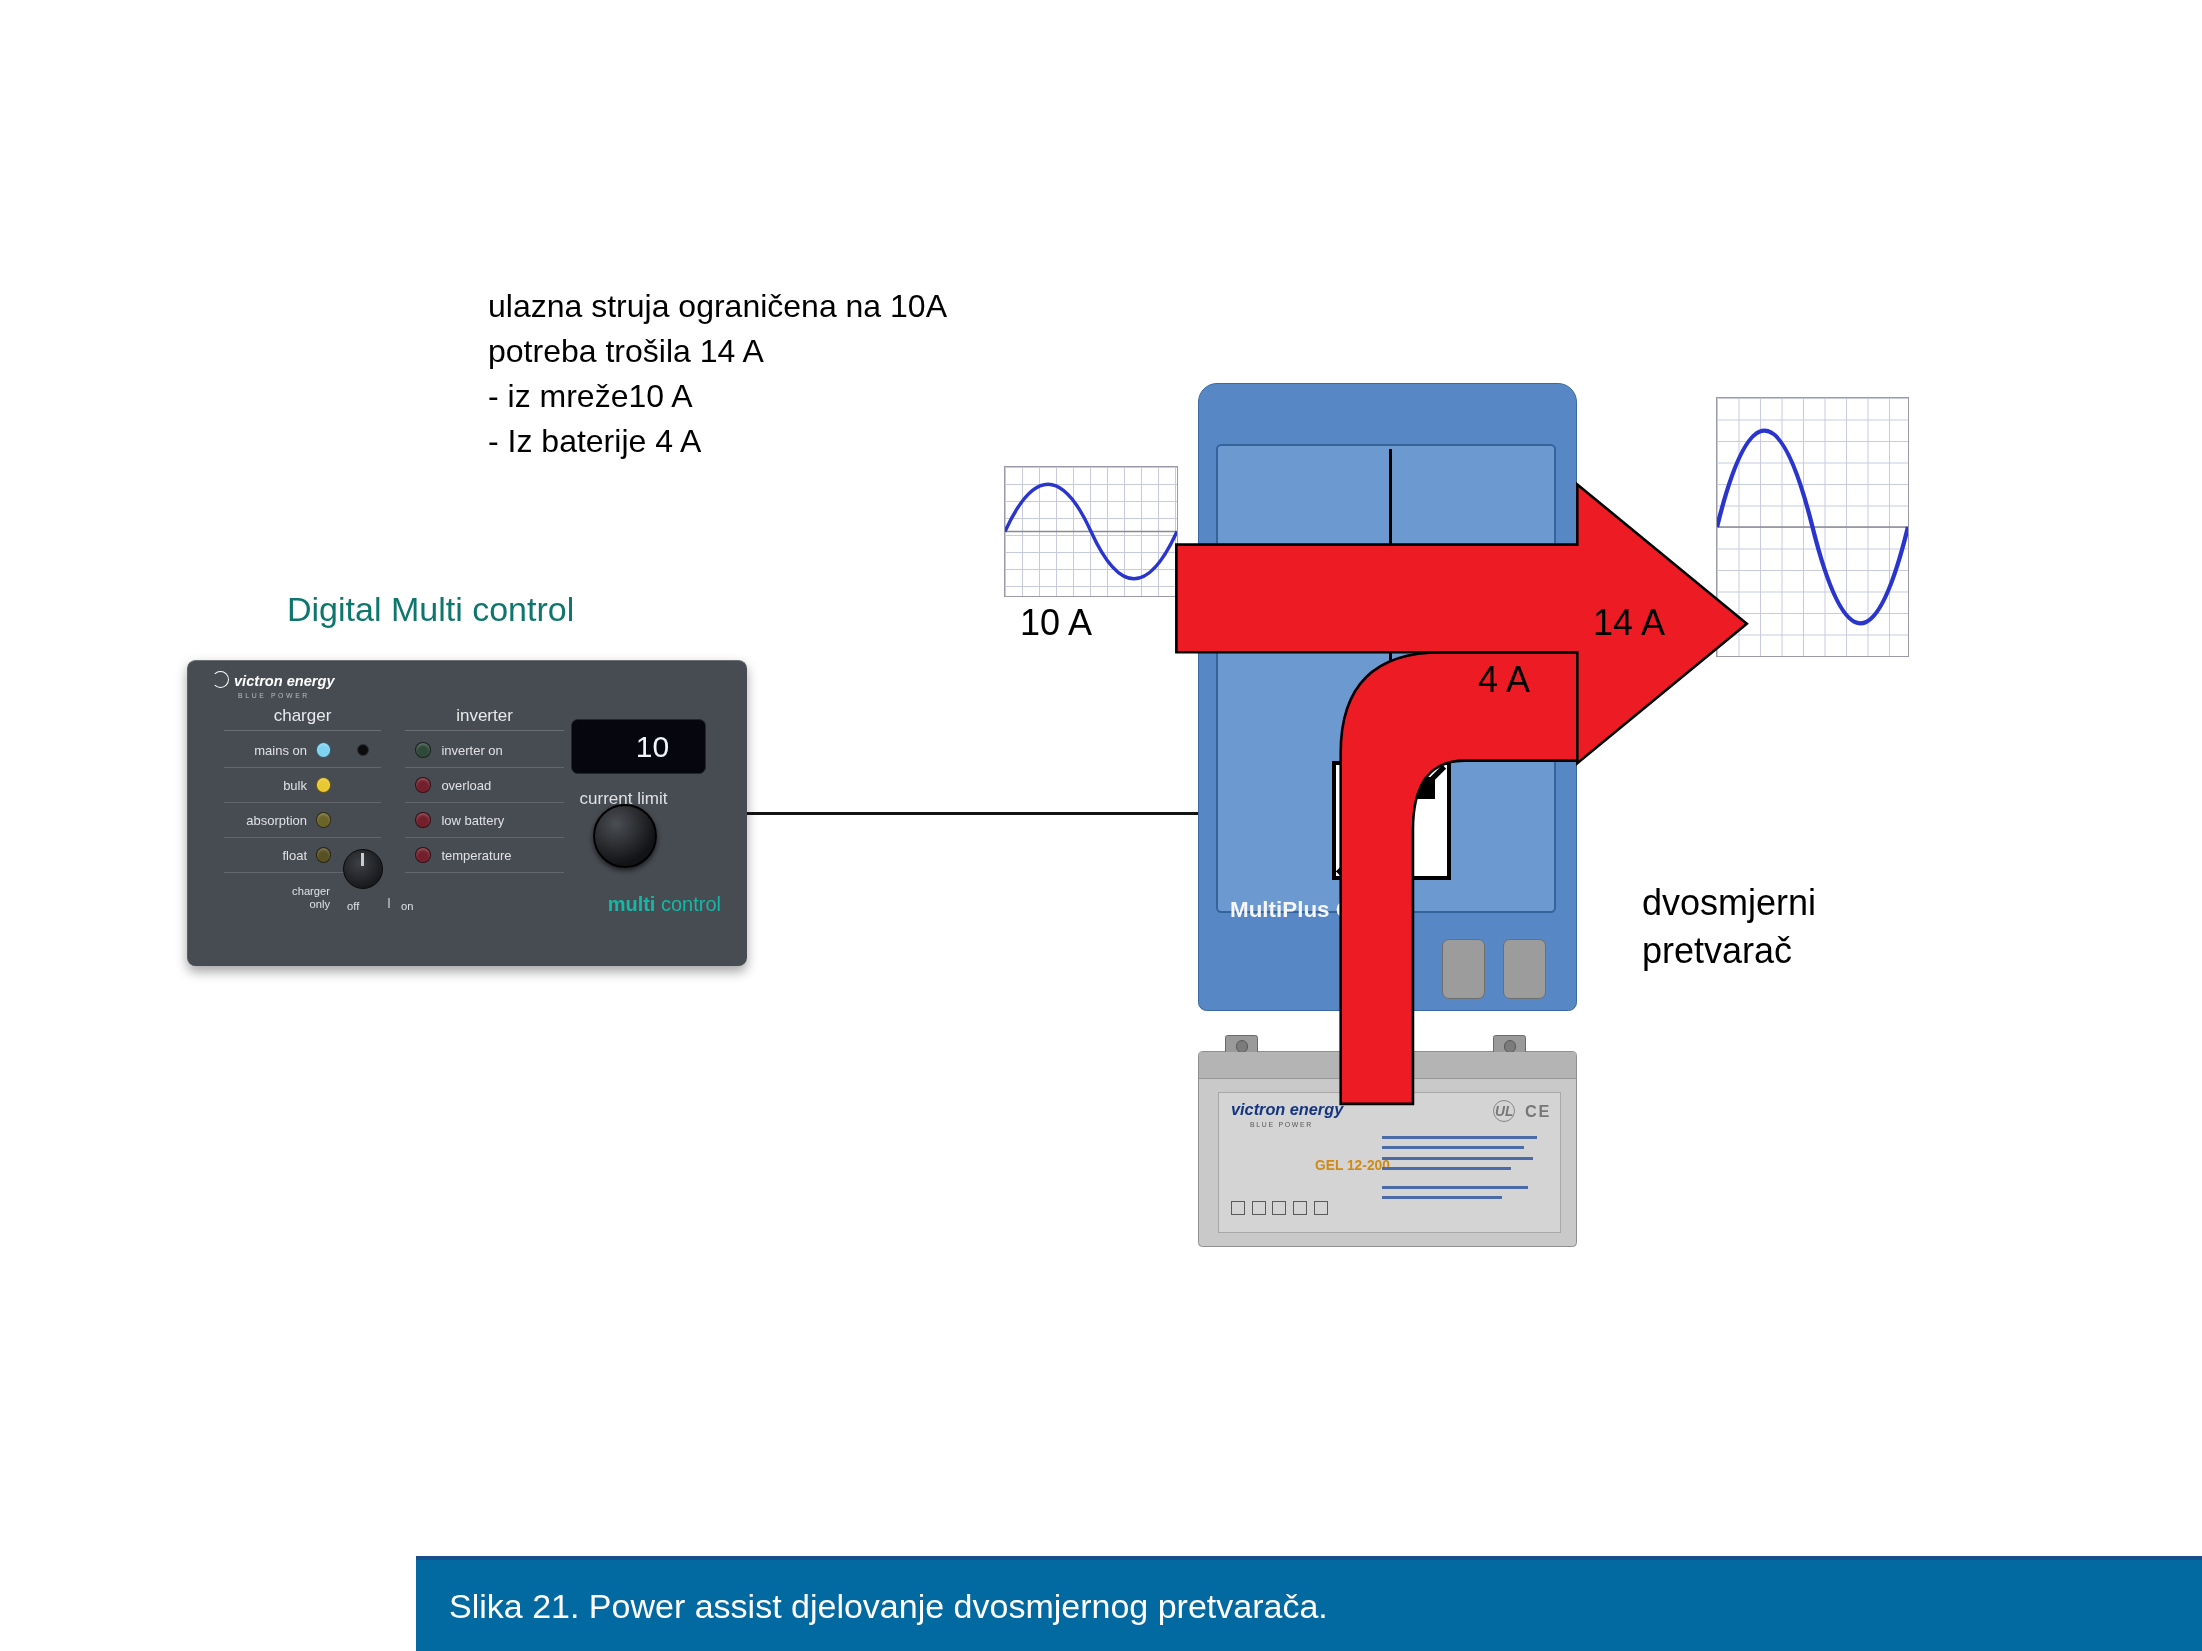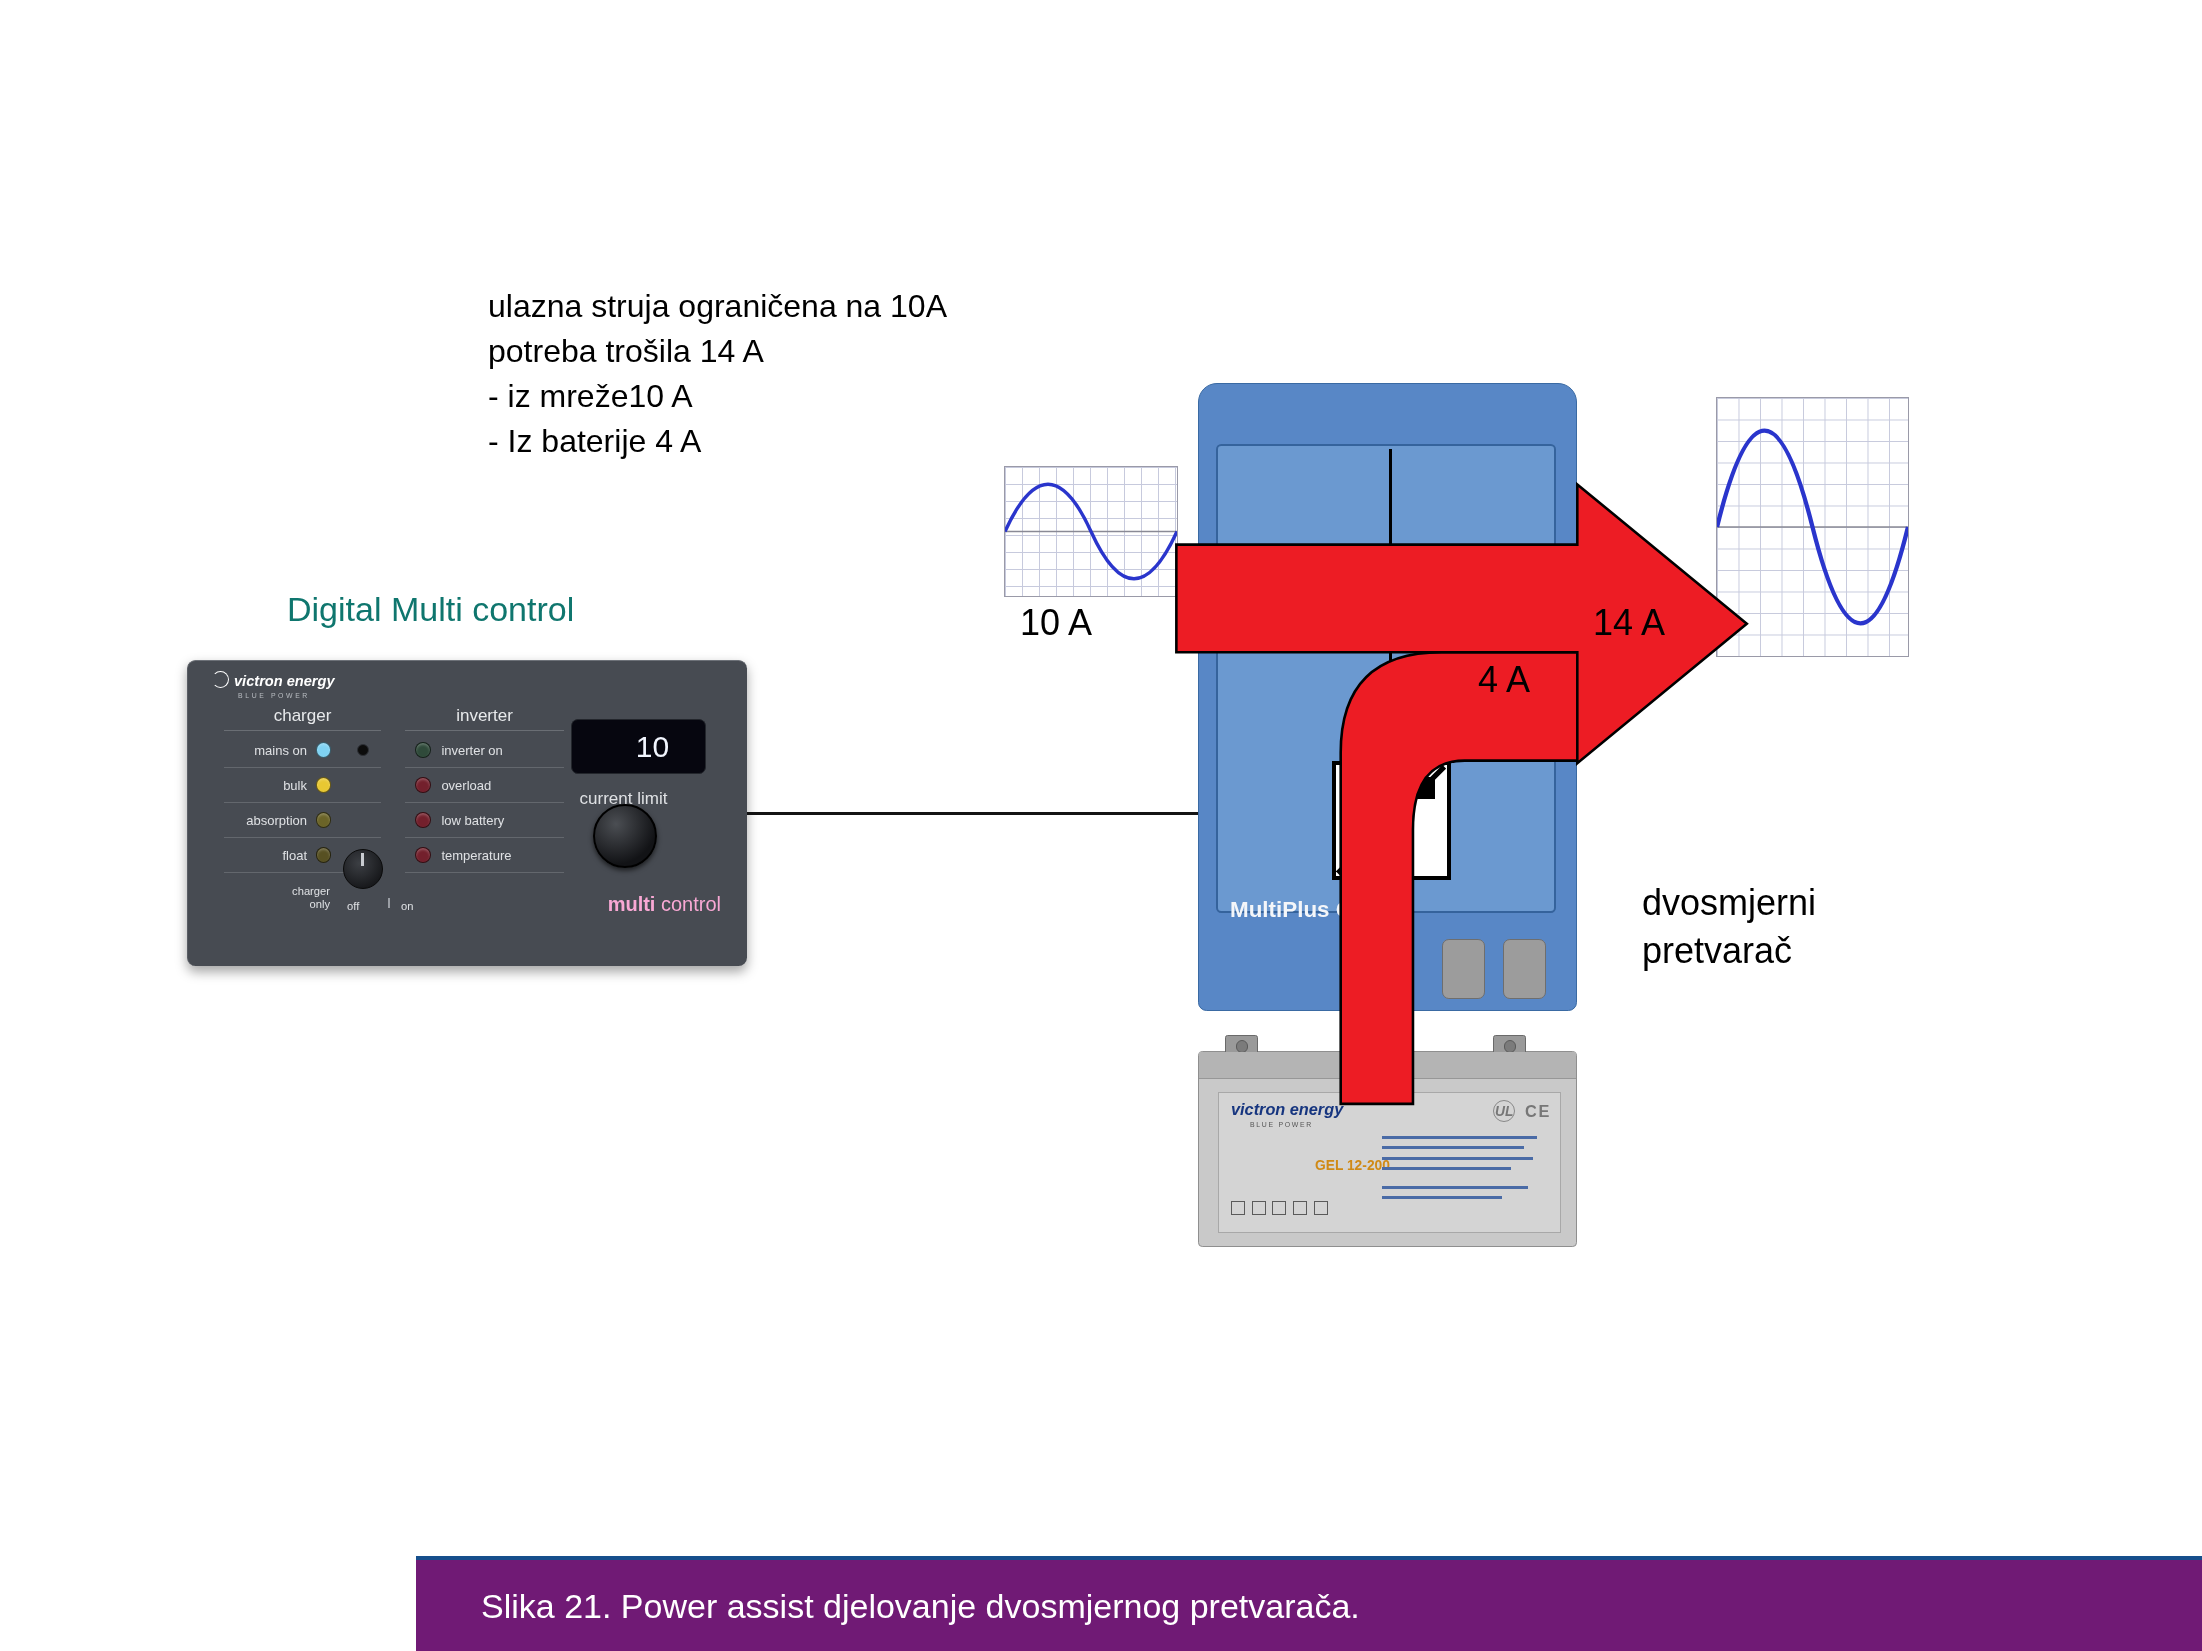"multi control" .panel-footer { color: #f9a8d4 -> #14b8a6 }
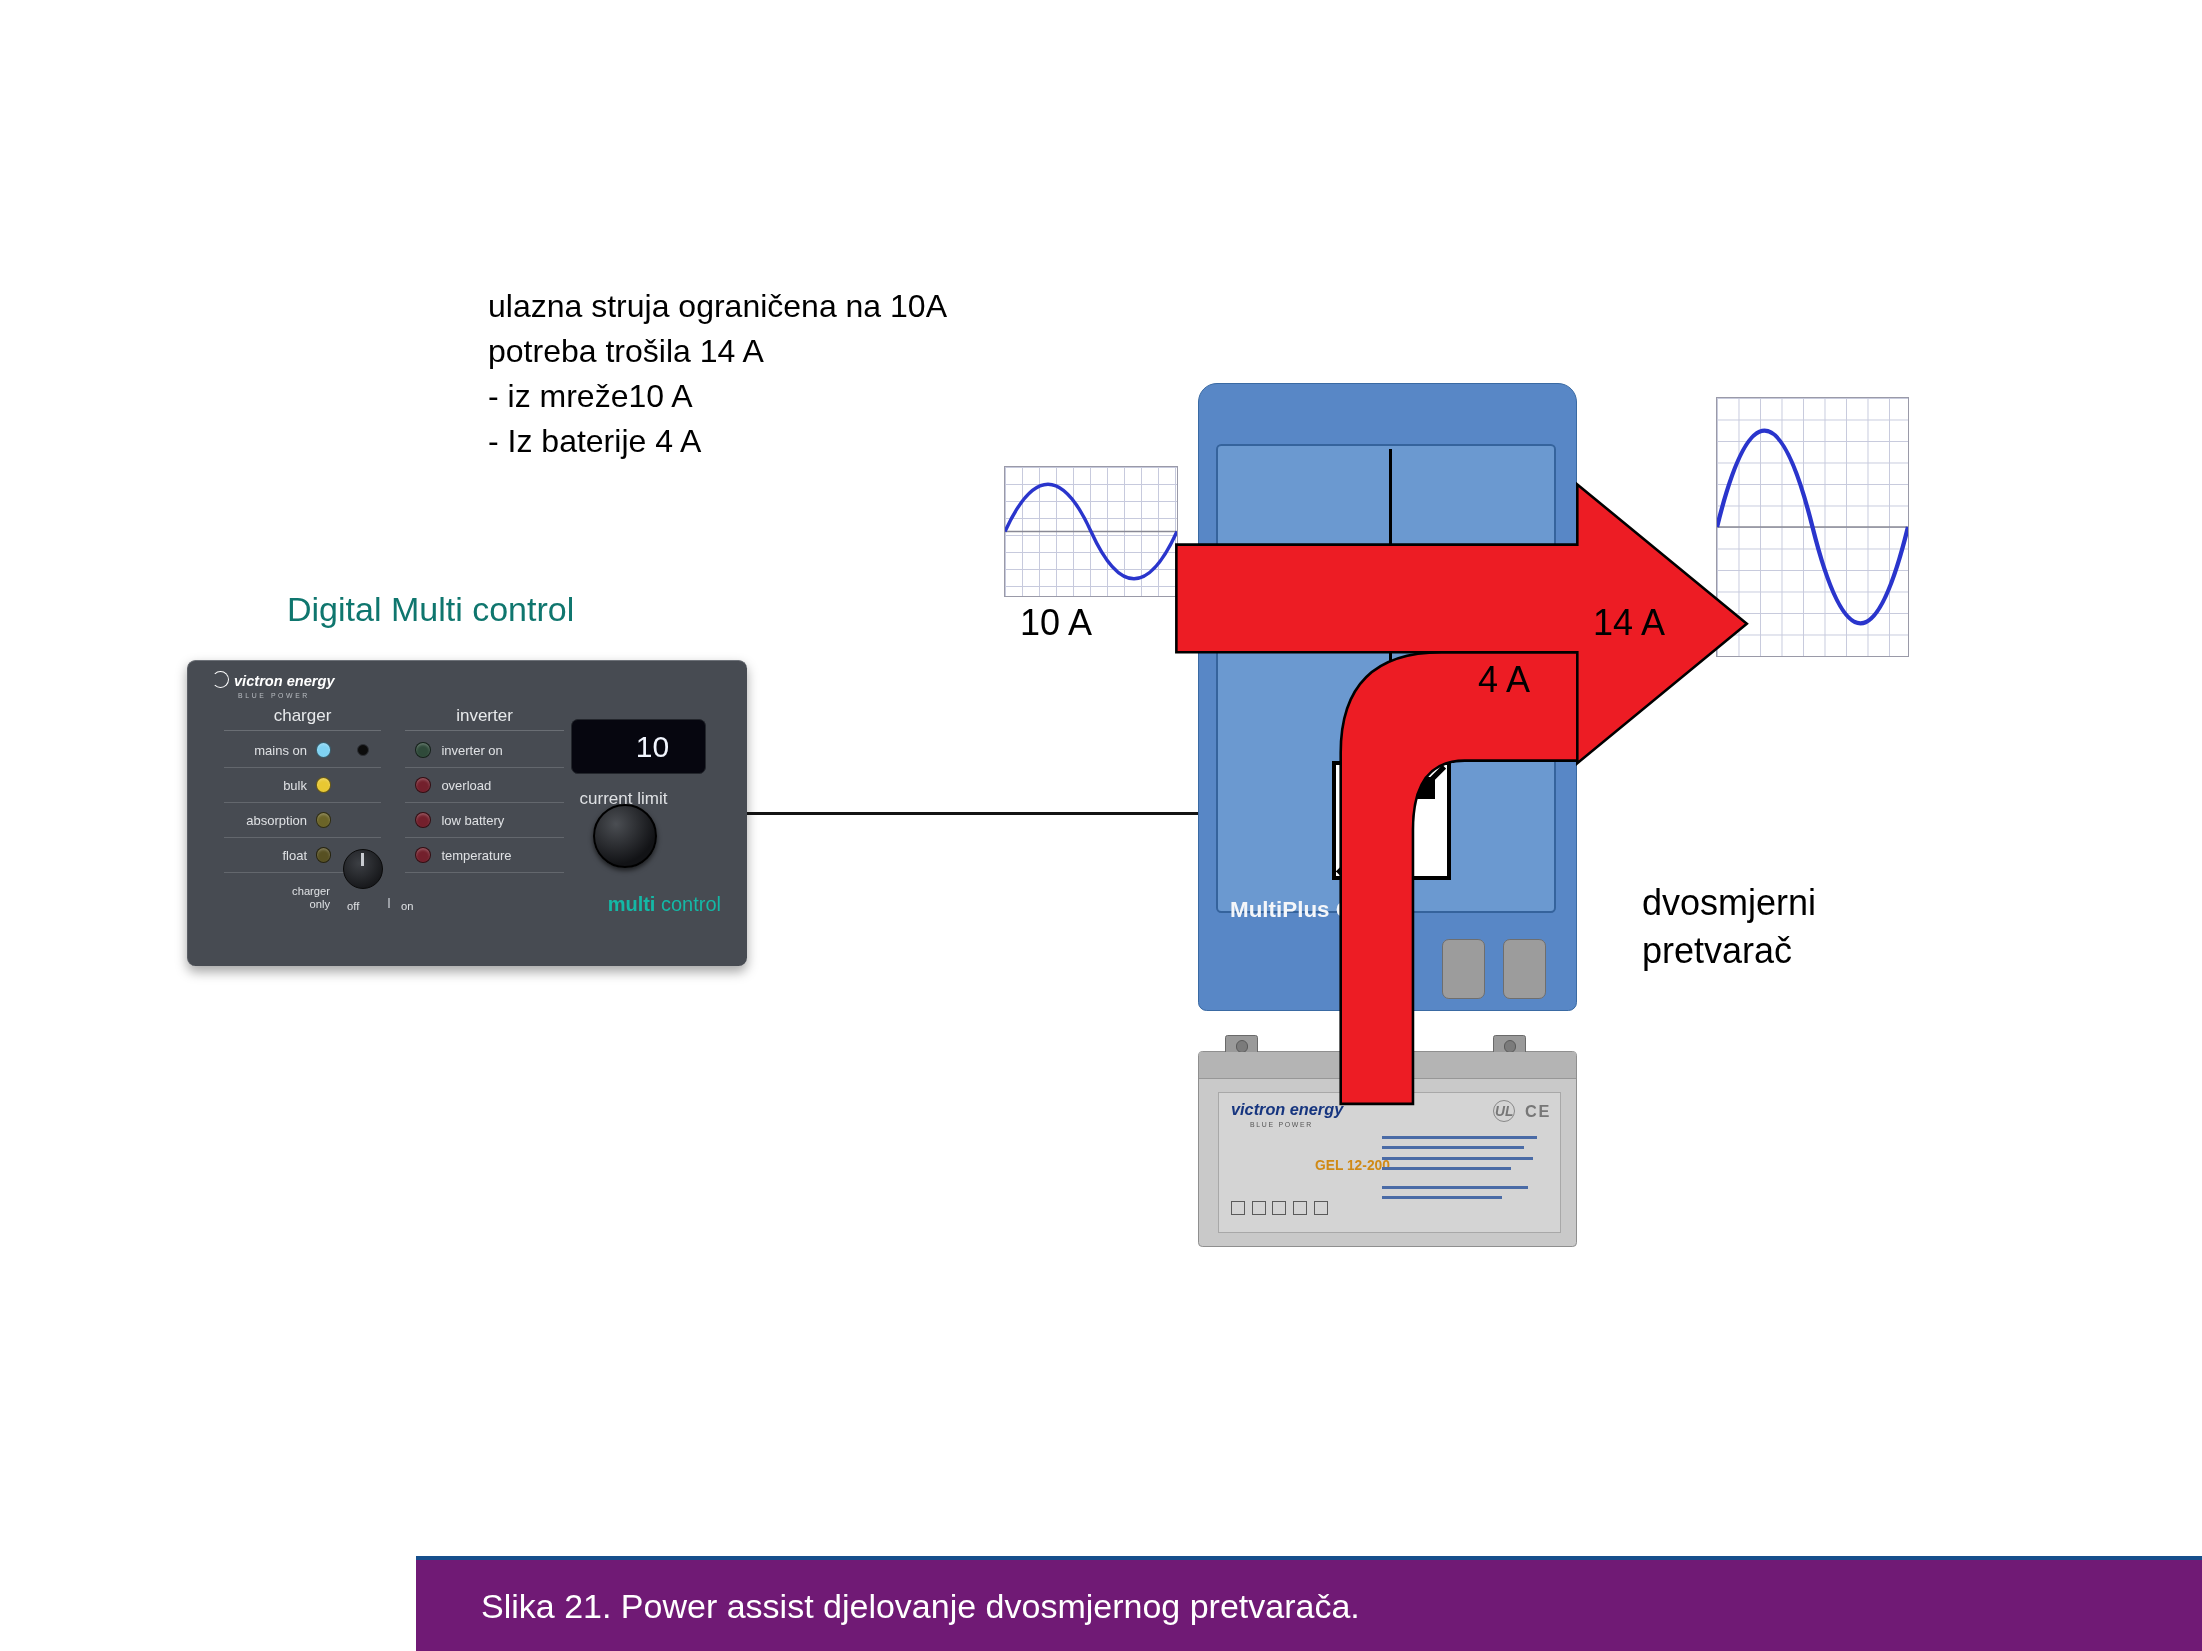"Slika 21. Power assist djelovanje" div.abs { background-color: #701a75 -> #0369a1; padding-left: 32px -> none }
